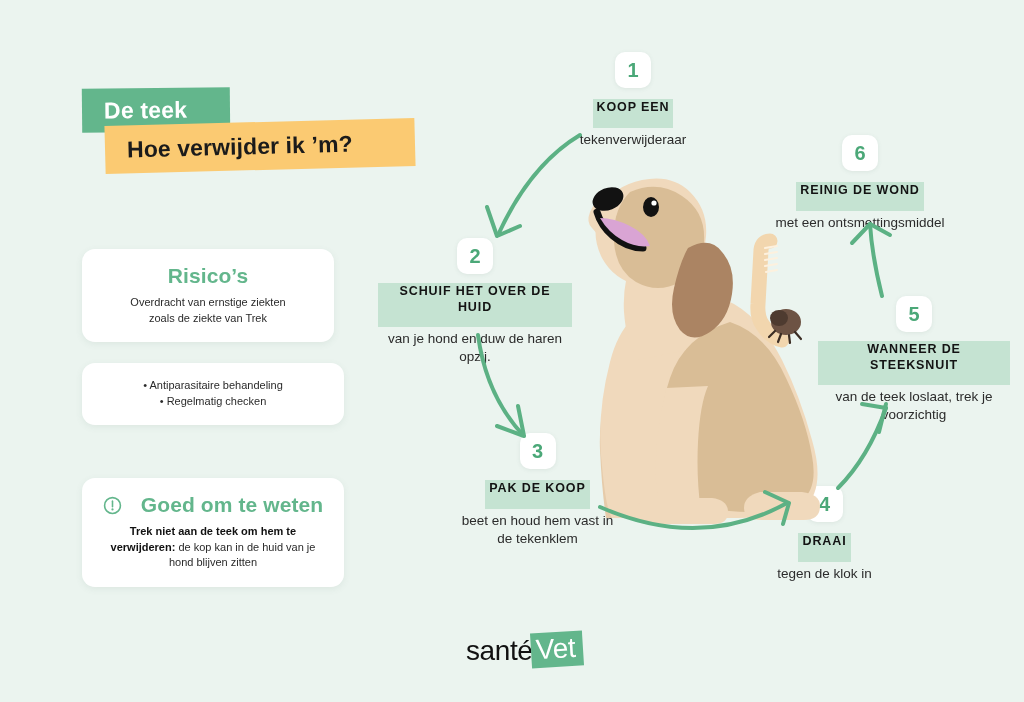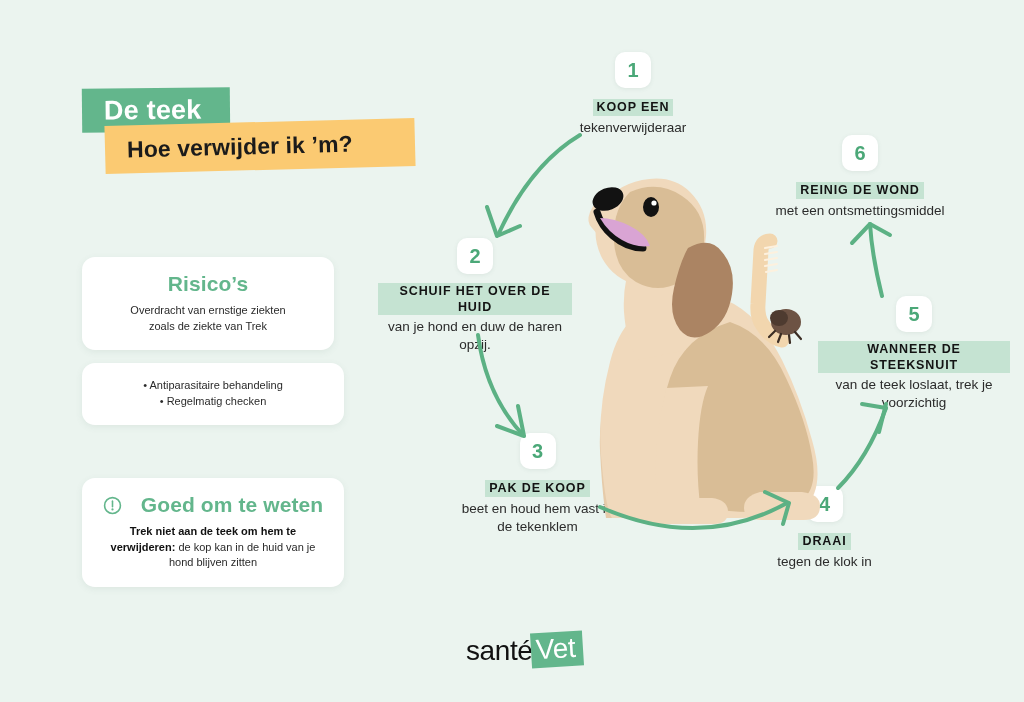"De teek" .banner-green span { font-size: 27px -> 23px }
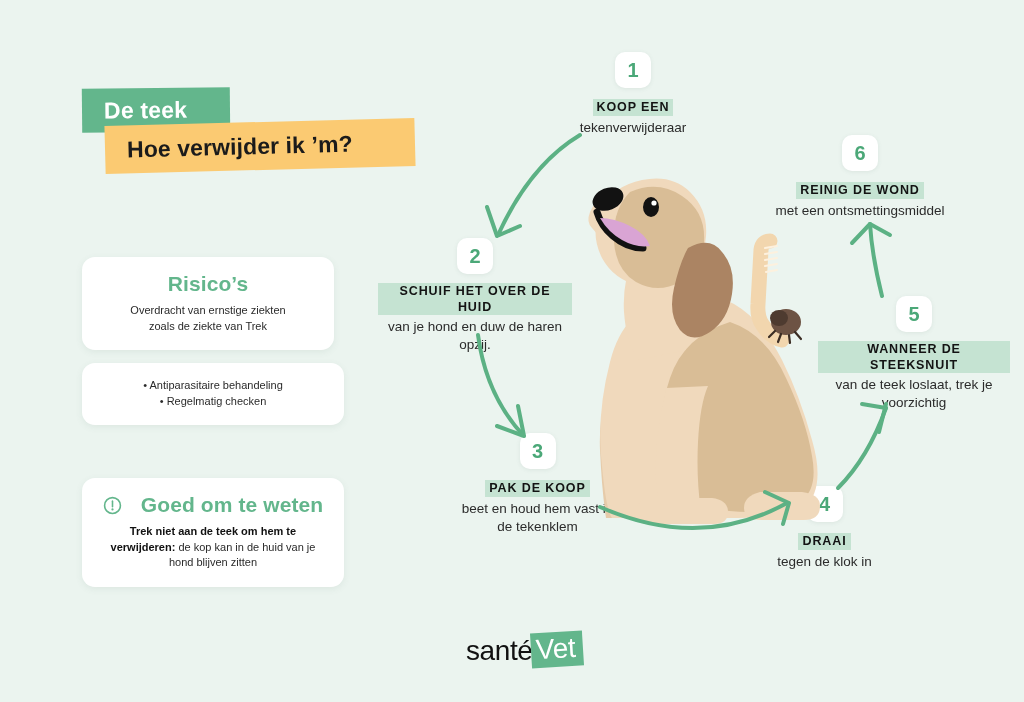"KOOP EEN" .step-head { padding: 1px 4px 0 -> 1px 4px 12px }
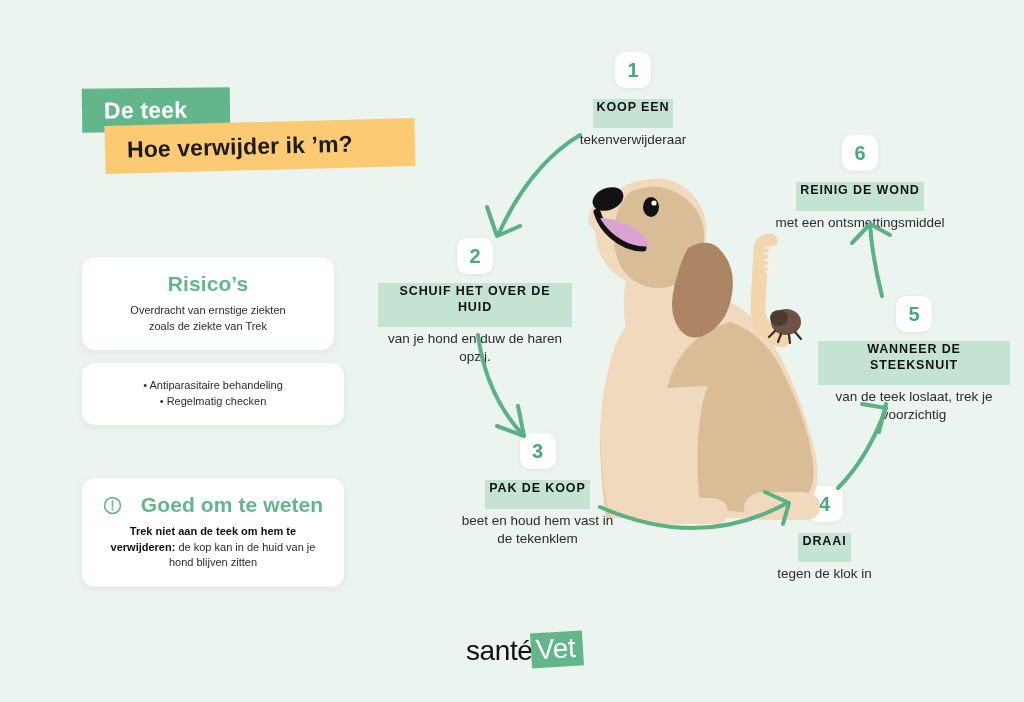"Risico’s" #card-risks { margin-top: 8px -> none }
